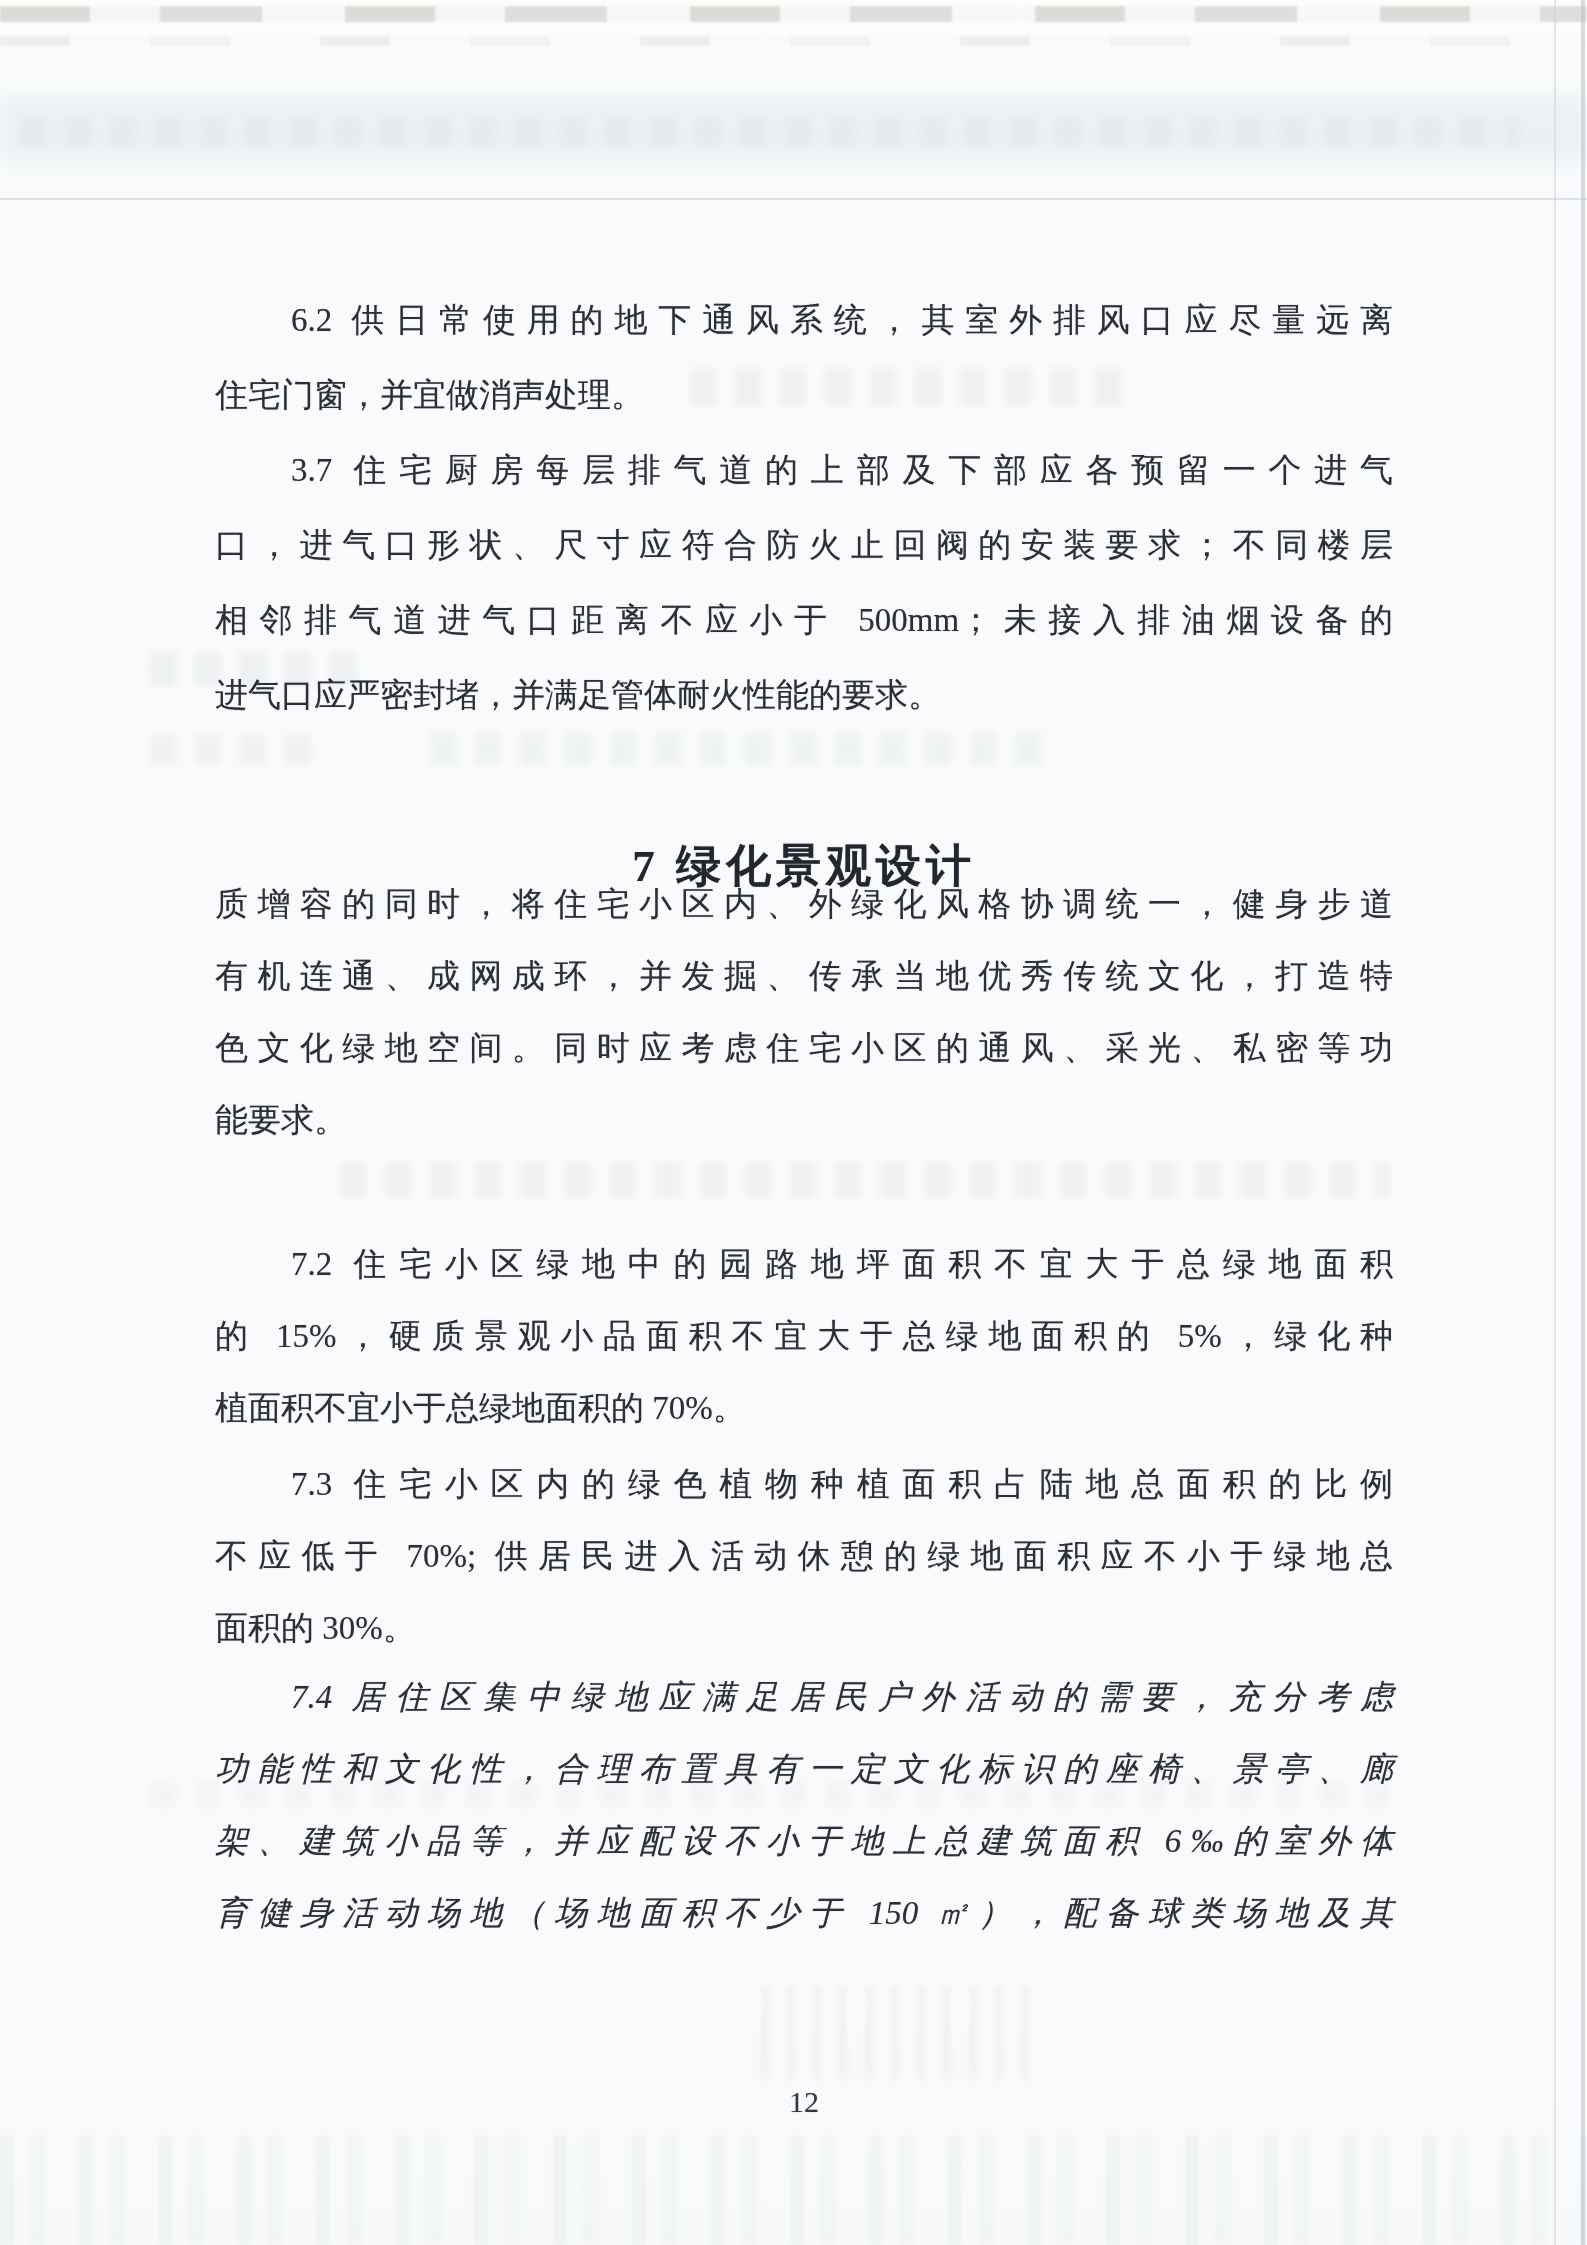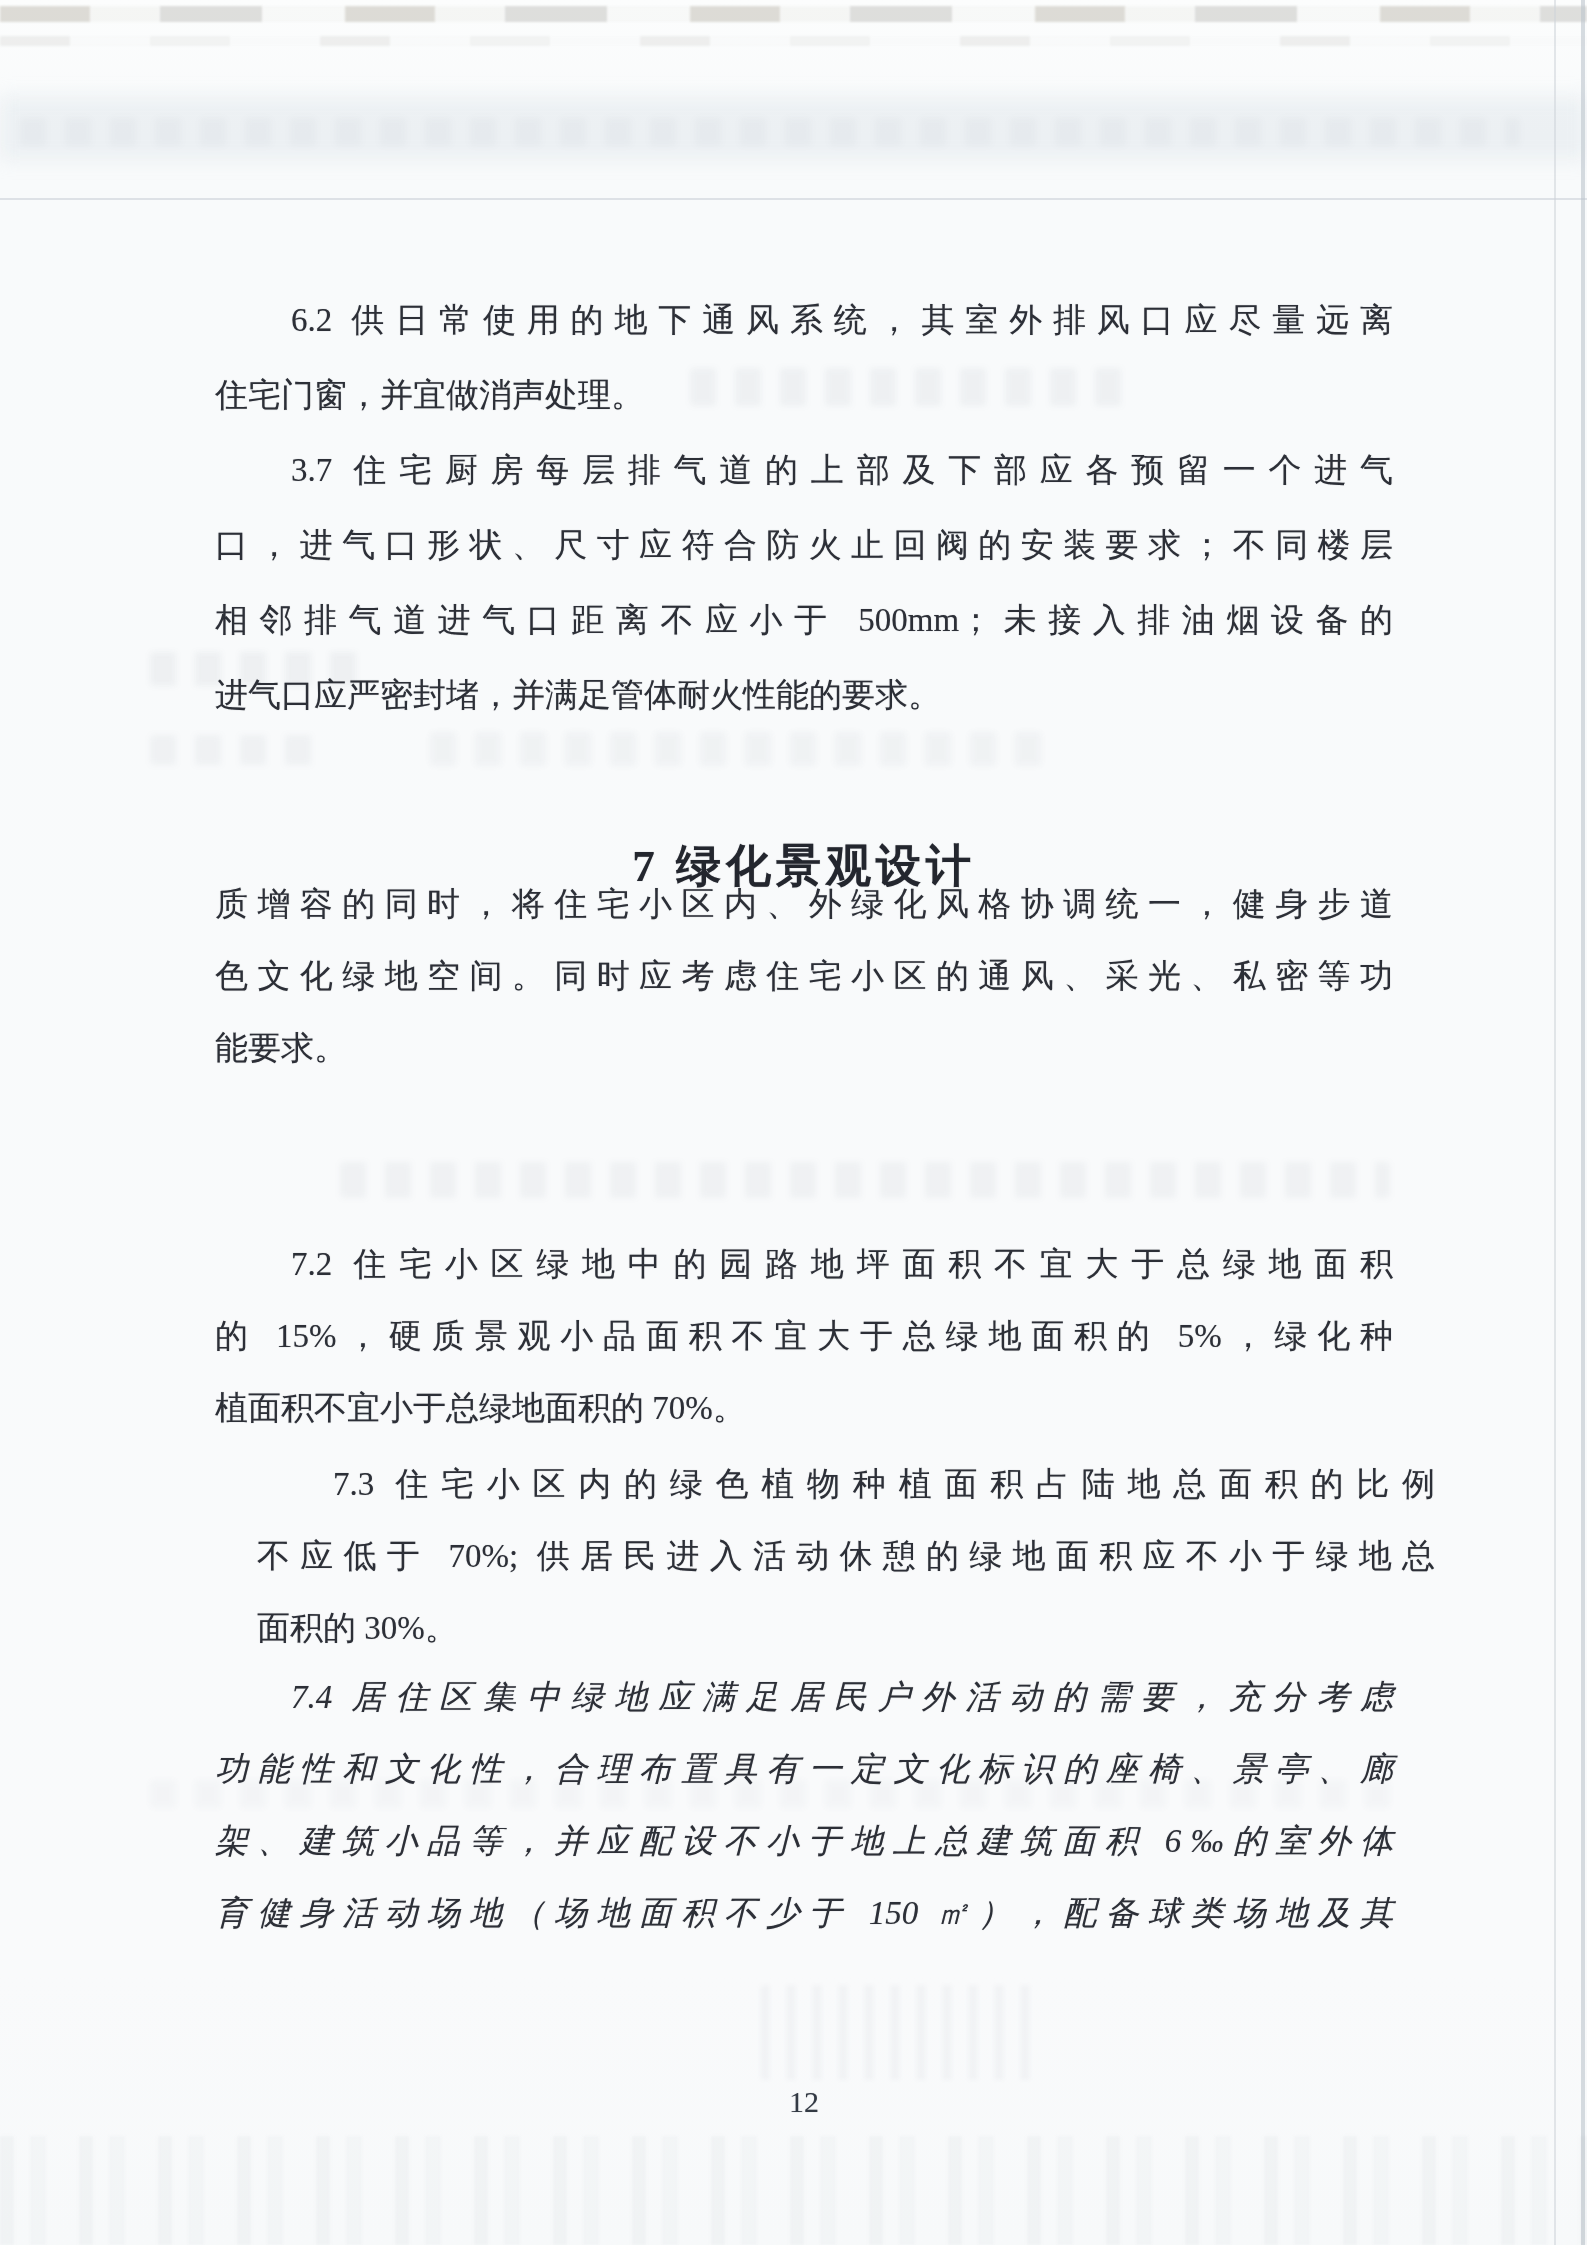"有机连通、成网成环，并发掘、传承当地优秀传统文化，打造特" div.line { html: none -> <div>有机连通、成网成环，并发掘、传承当地优秀传统文化，打造特</div> }
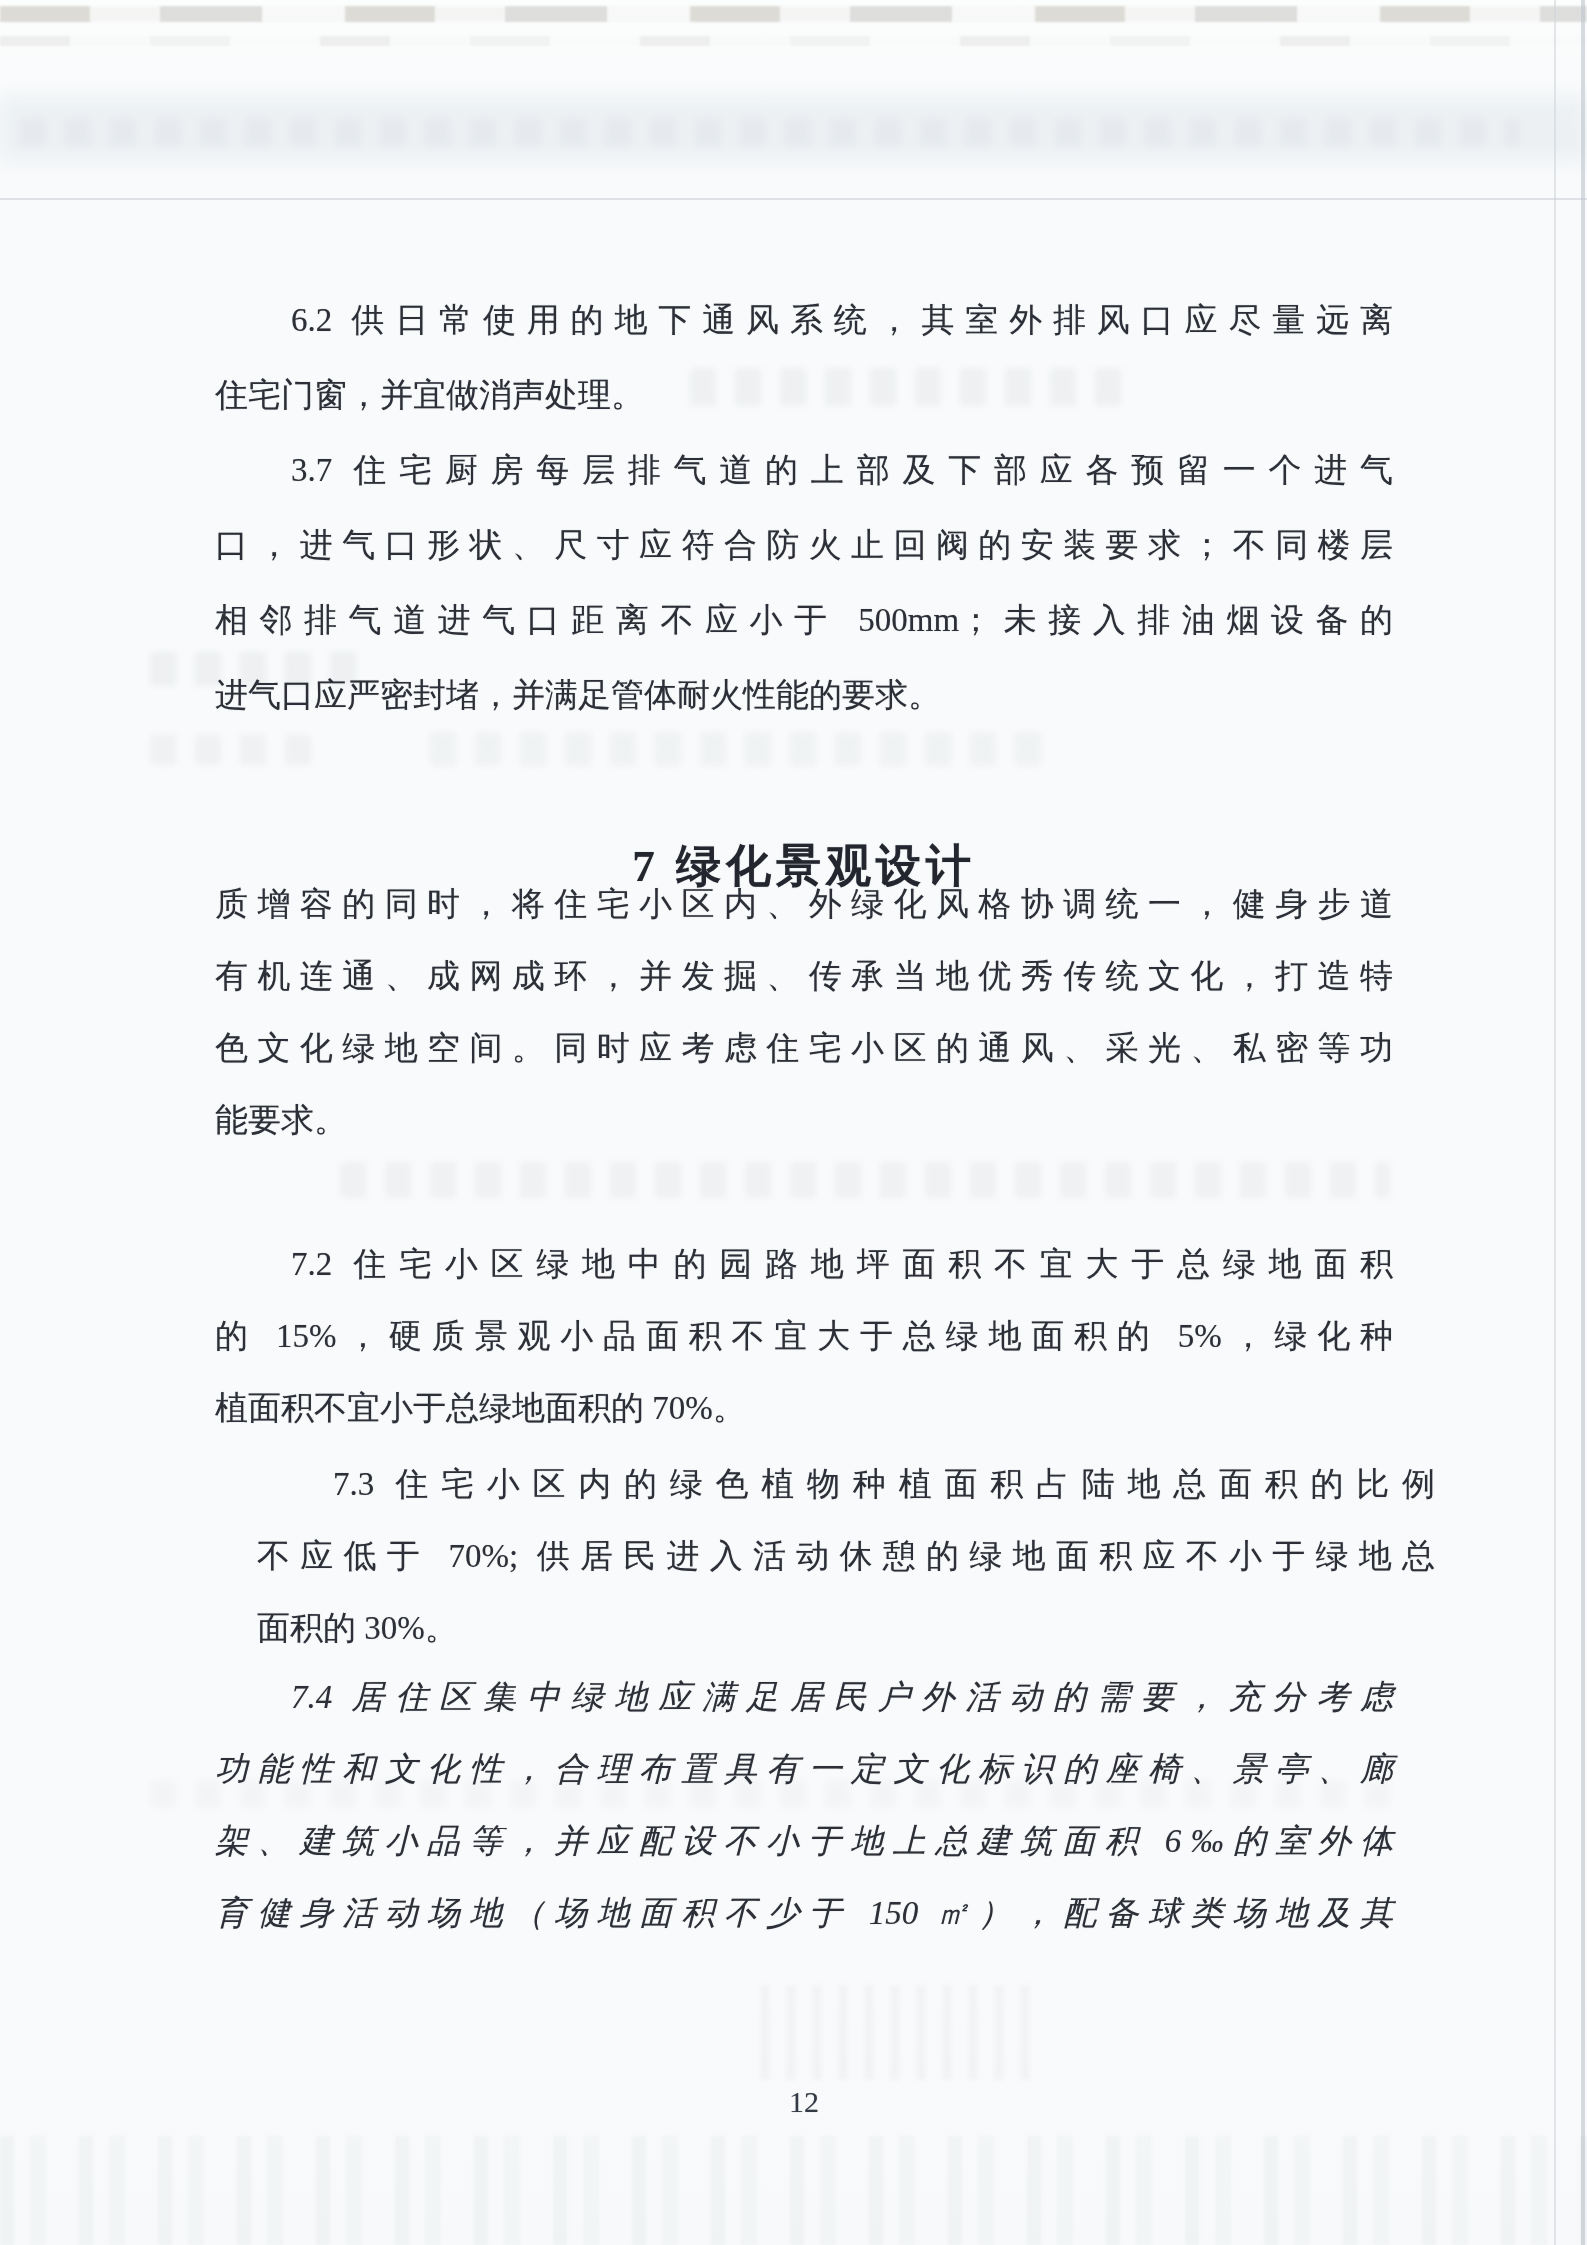"7.3 住宅小区内的绿色植物种植面积占陆地总面积的比例" #p73 { margin-left: 42px -> none }
